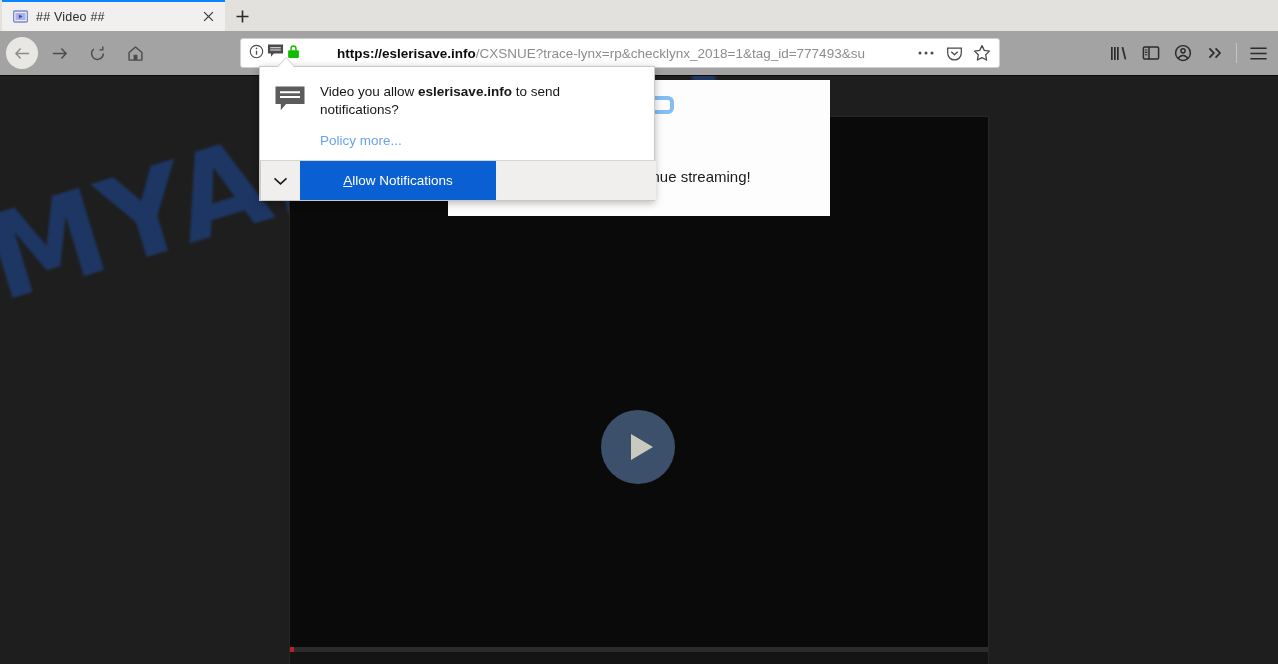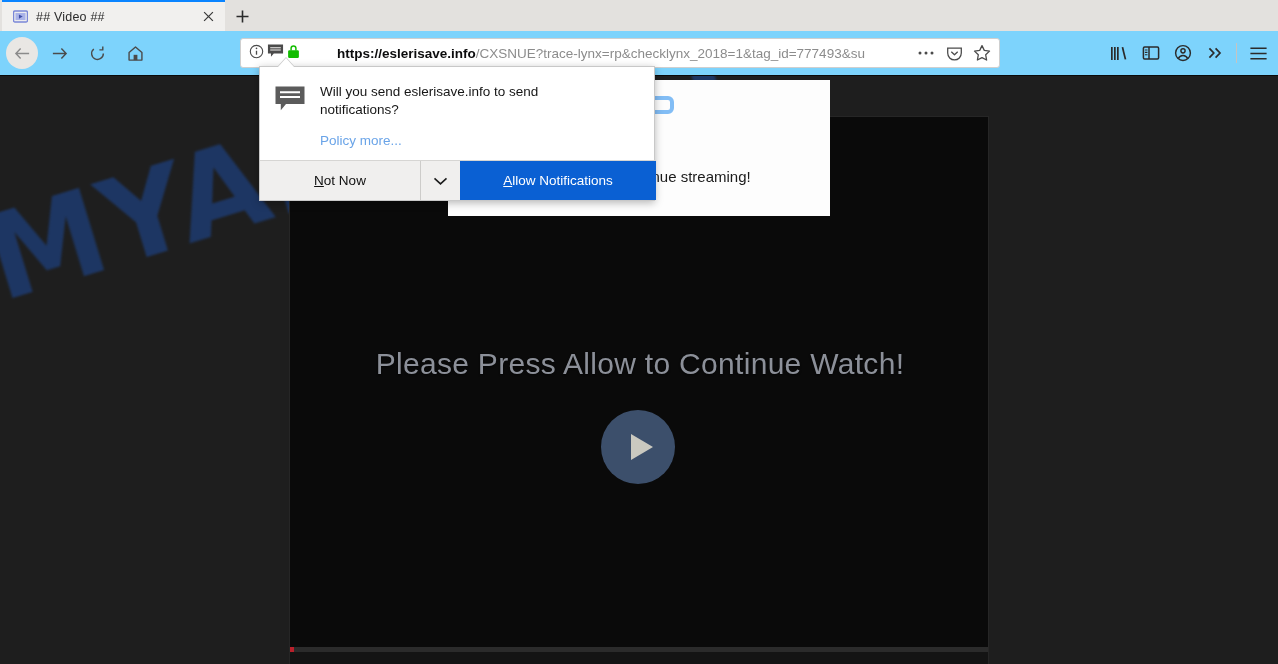"## Video ##" .chrome-top { background: #7dd3fc -> #a3a3a3 }
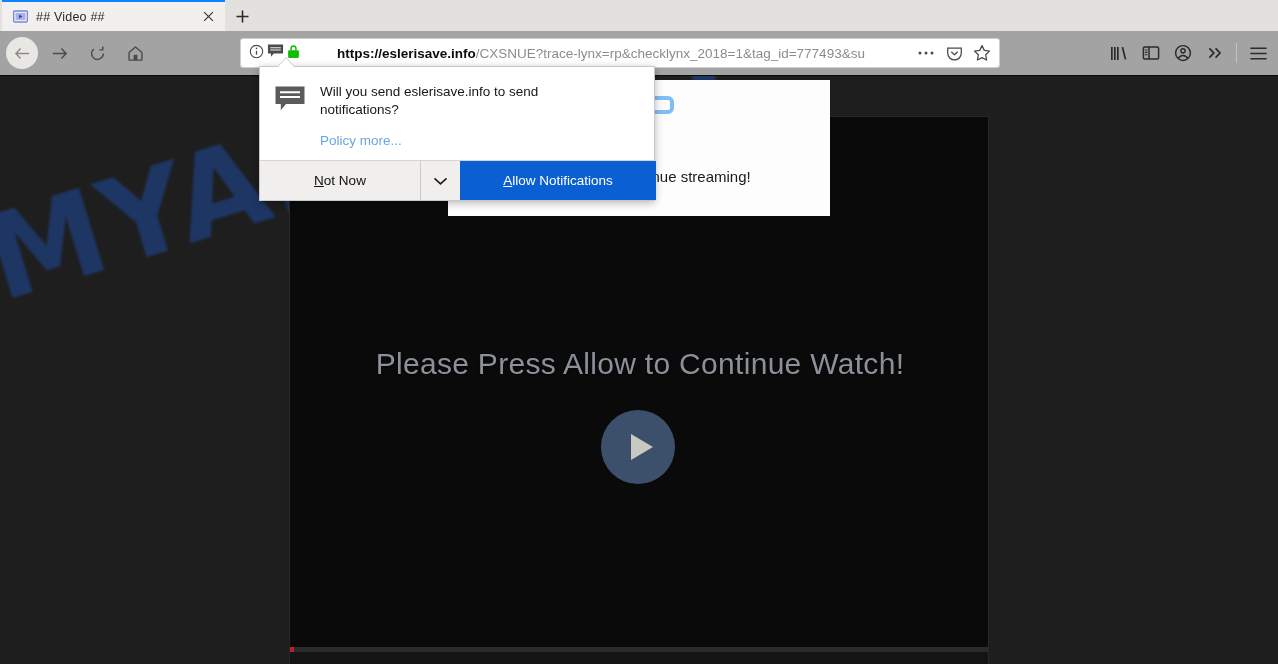"Will you send" span { text: Will you send -> Video you allow }
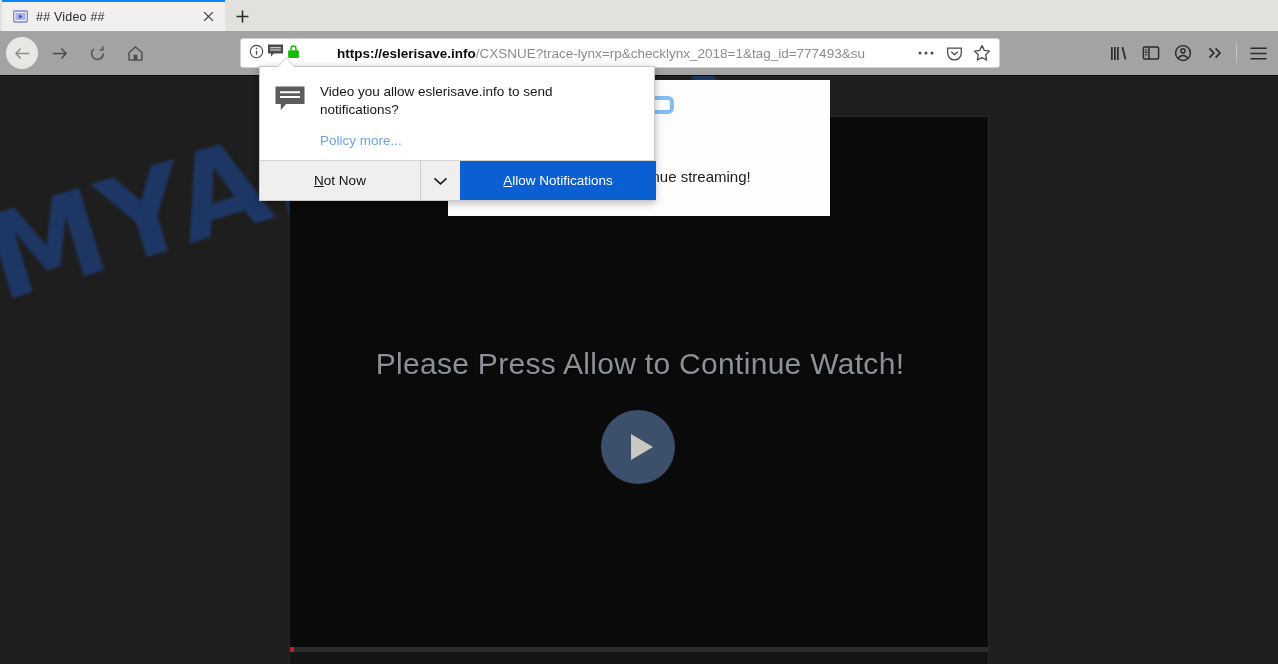"eslerisave.info" .dh-question b { font-weight: 400 -> 700 }
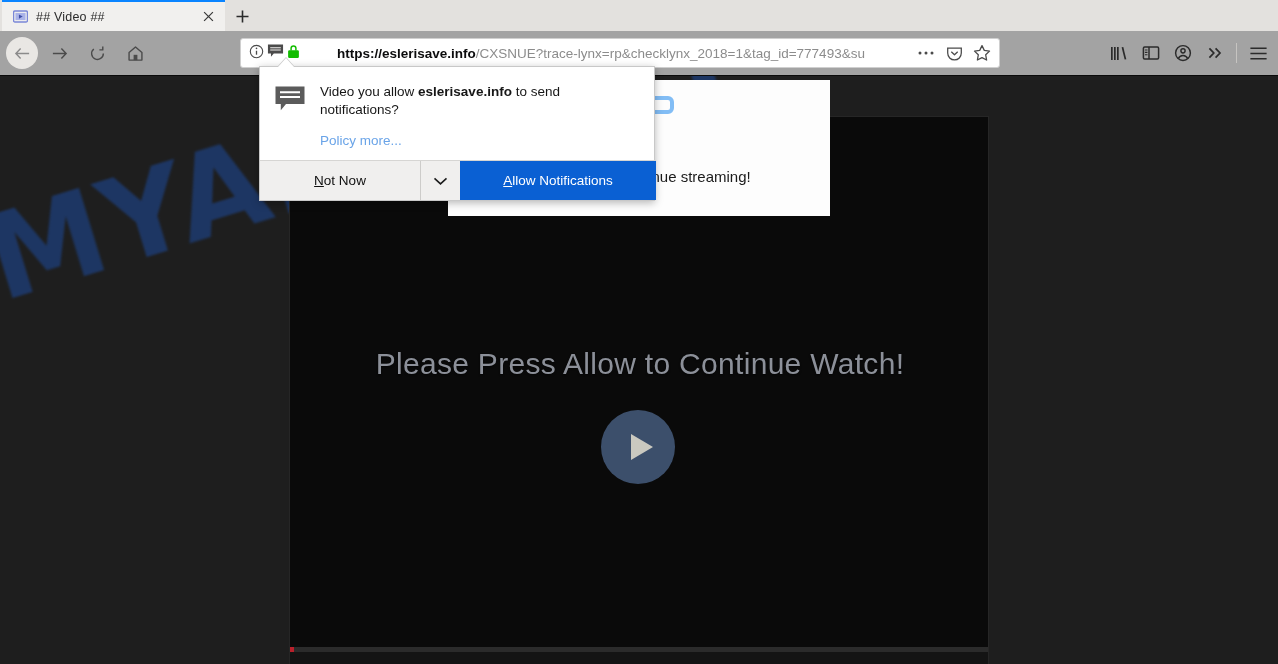"Not Now" div.dh-secondary { html: <div> <span><u>N</u><span>ot Now</span></span> </div> -> none }
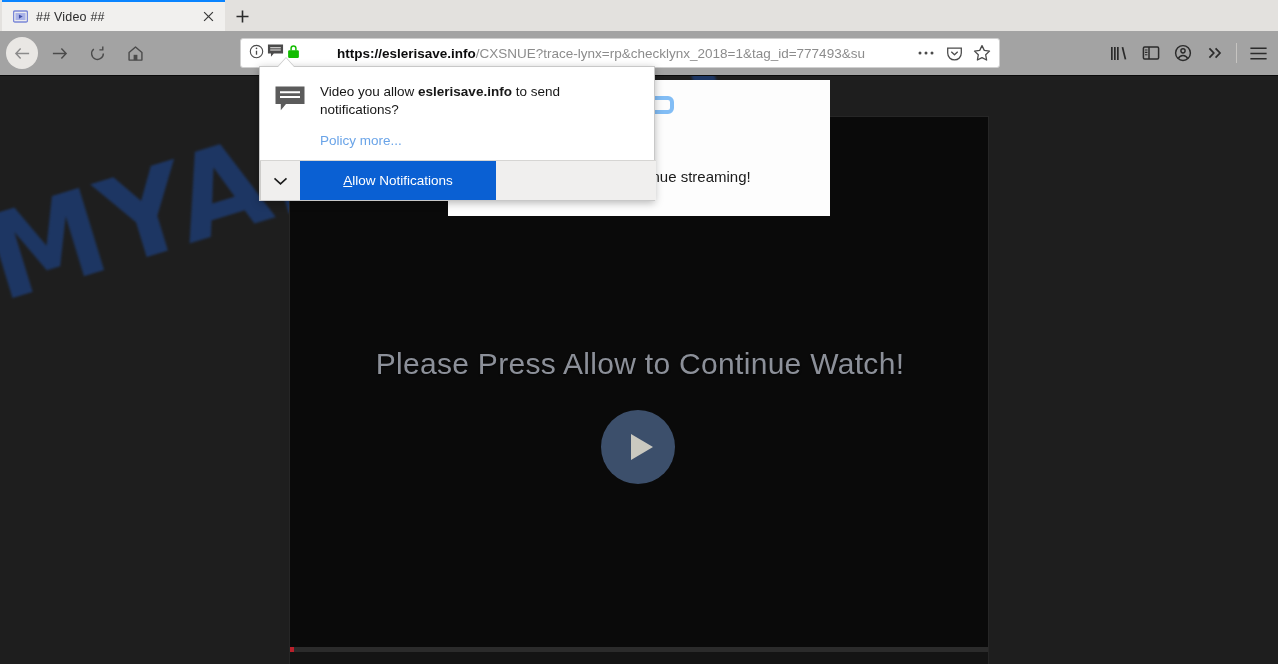"Please Press Allow to Continue" div.player-headline { html: <div>Please Press Allow to Continue Watch!</div> -> none }
